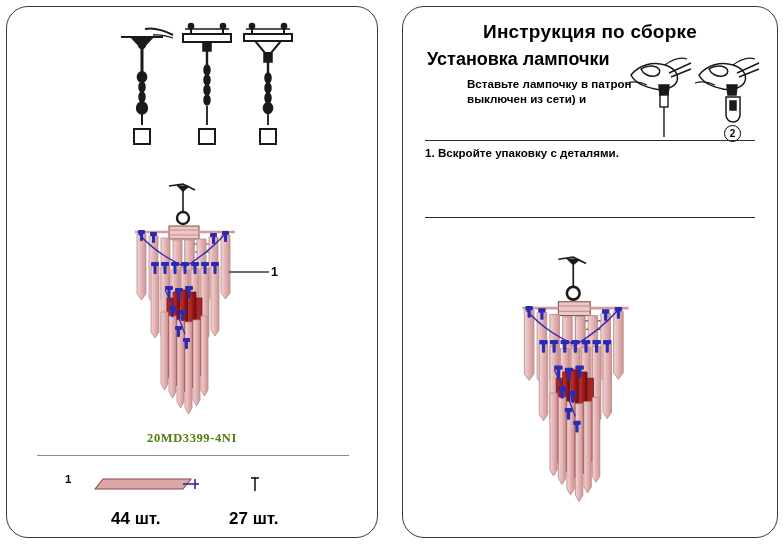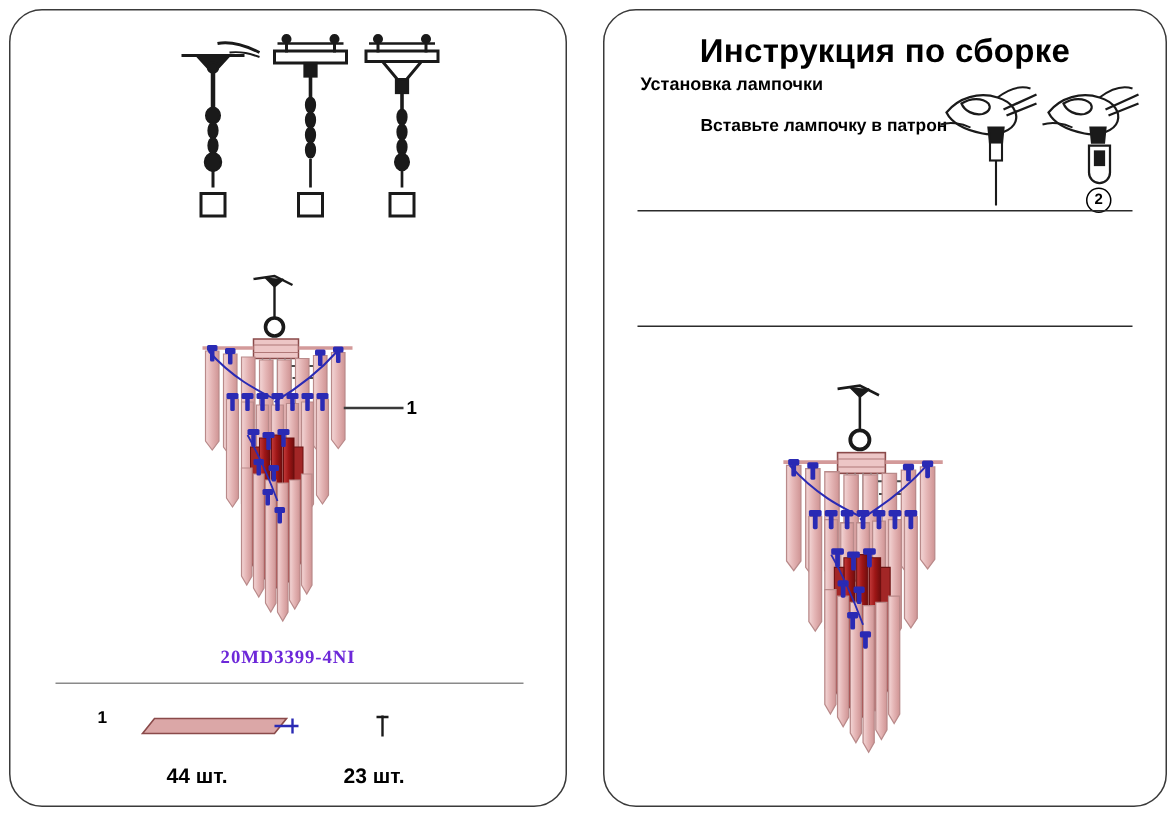"Инструкция по сборке" .title { font-size: 22px -> 19px }
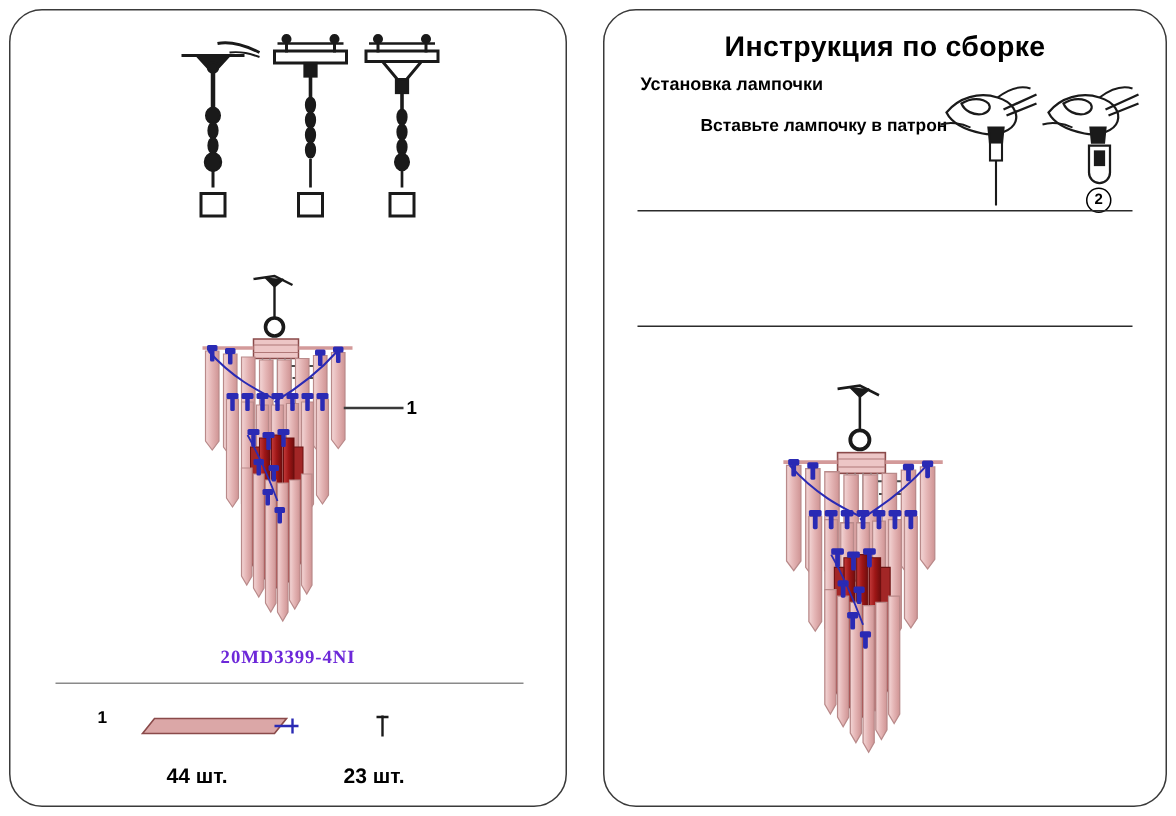"Установка лампочки" .subtitle { font-size: 12px -> 18px }
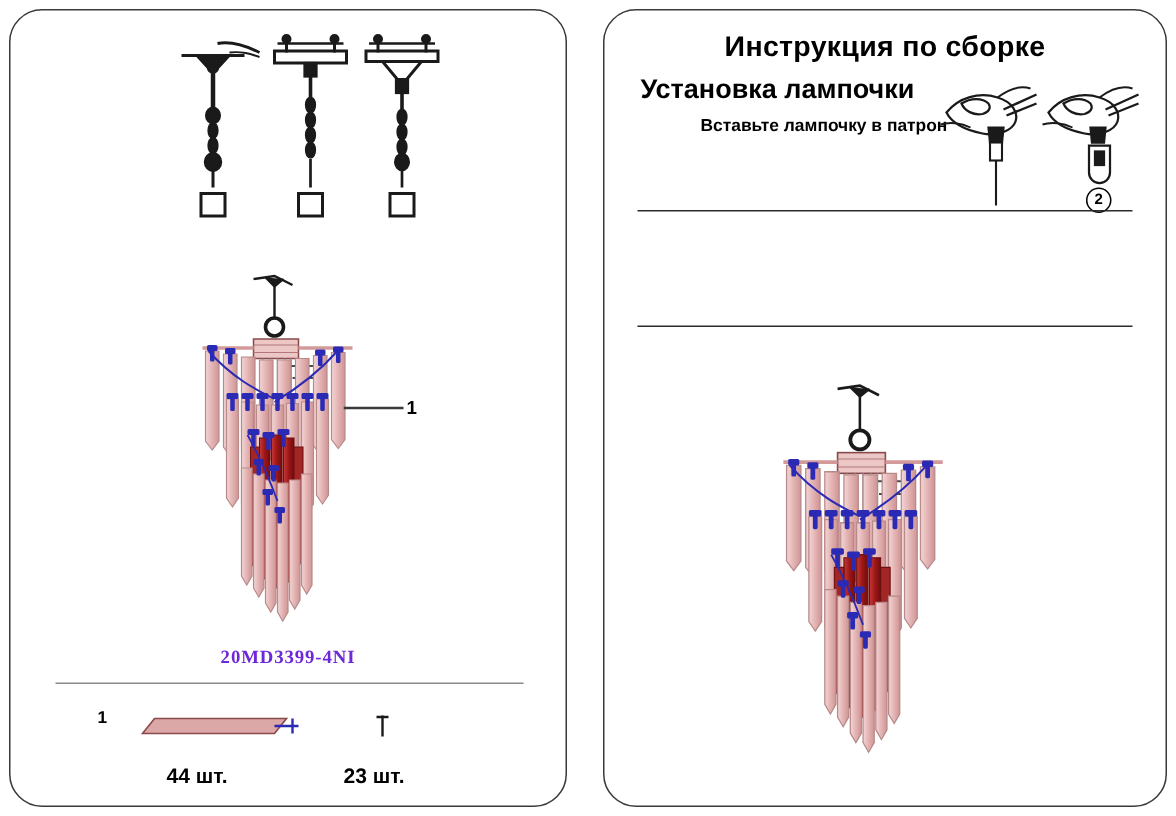"выключен из сети) и" div { html: none -> <div>выключен из сети) и</div> }
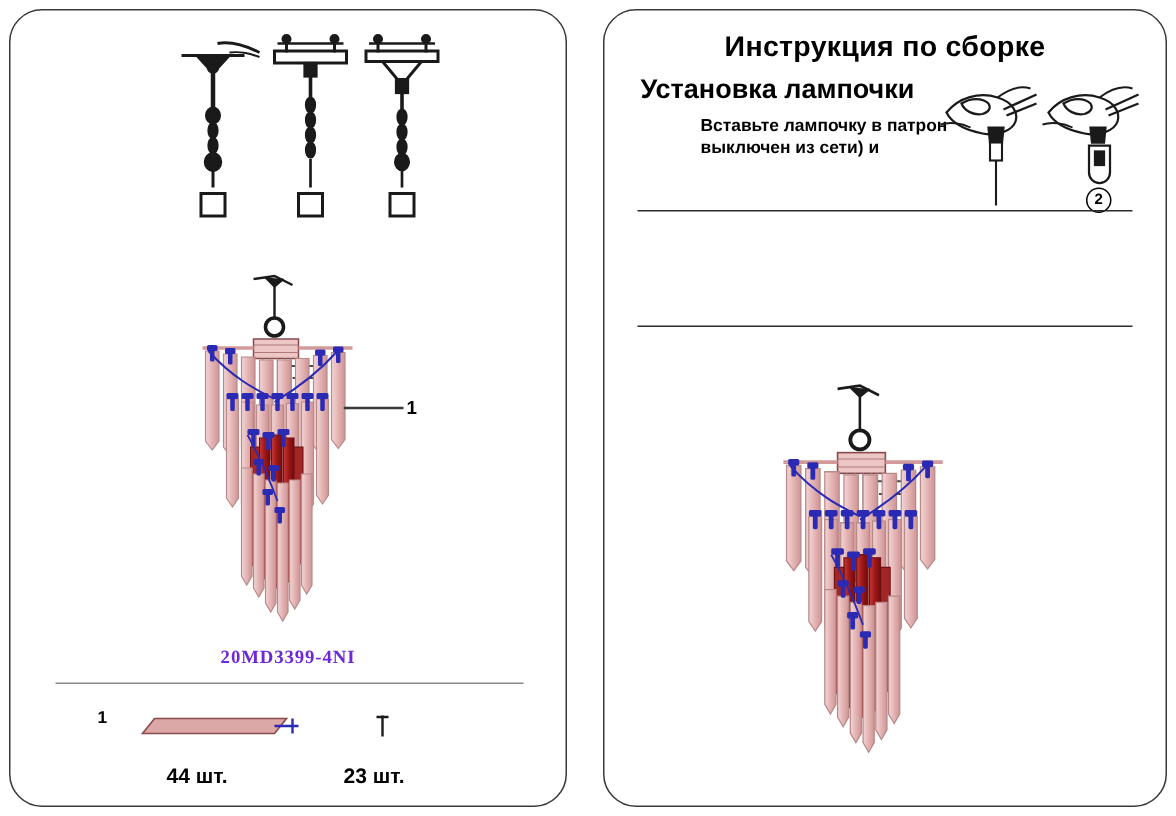"1. Вскройте упаковку с деталями." div { html: none -> <div>1. Вскройте упаковку с деталями.</div> }
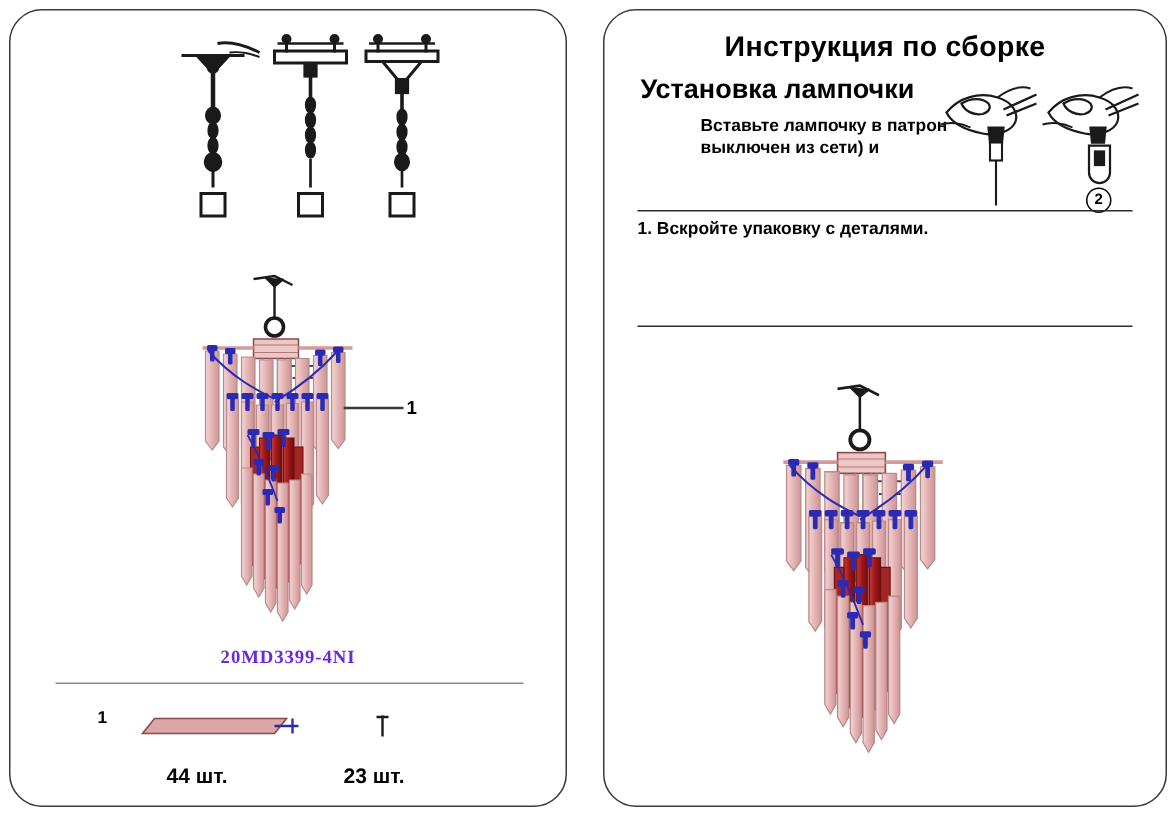"20MD3399-4NI" .model { color: #6d28d9 -> #4d7c0f }
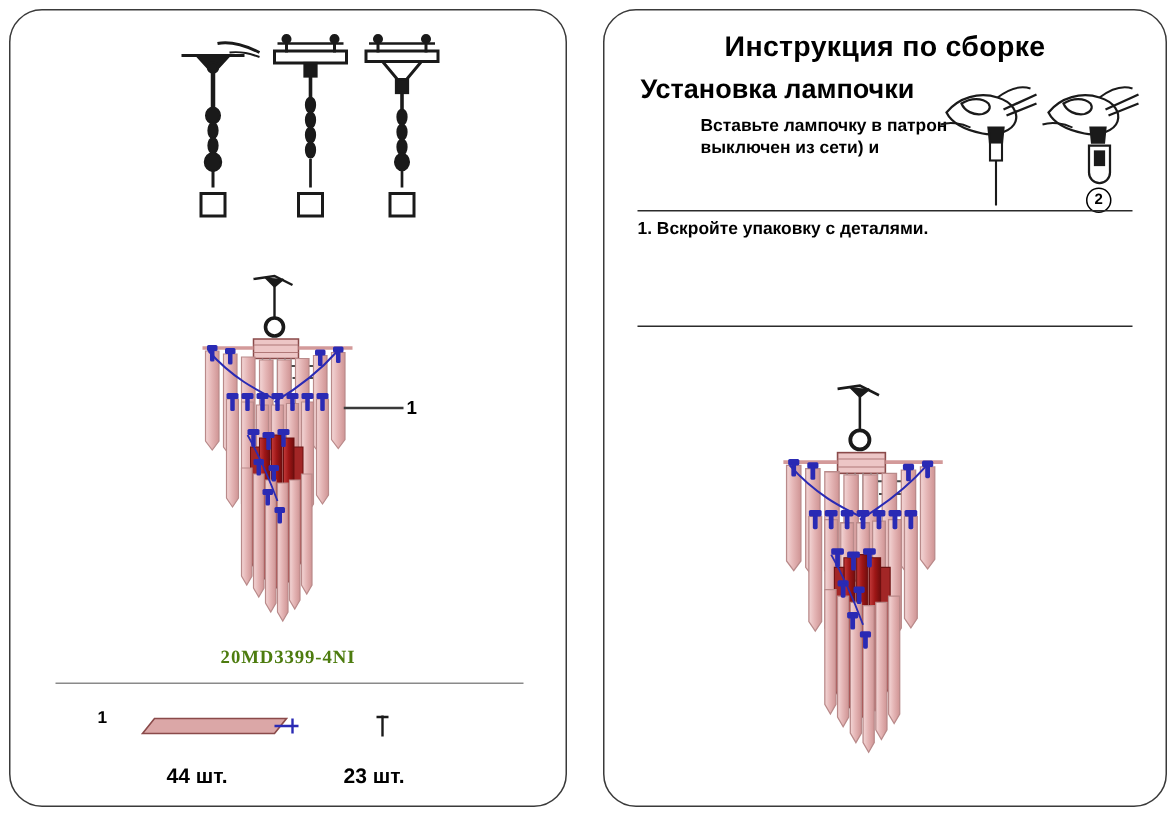"44 шт." .qty { font-size: 14px -> 17px }
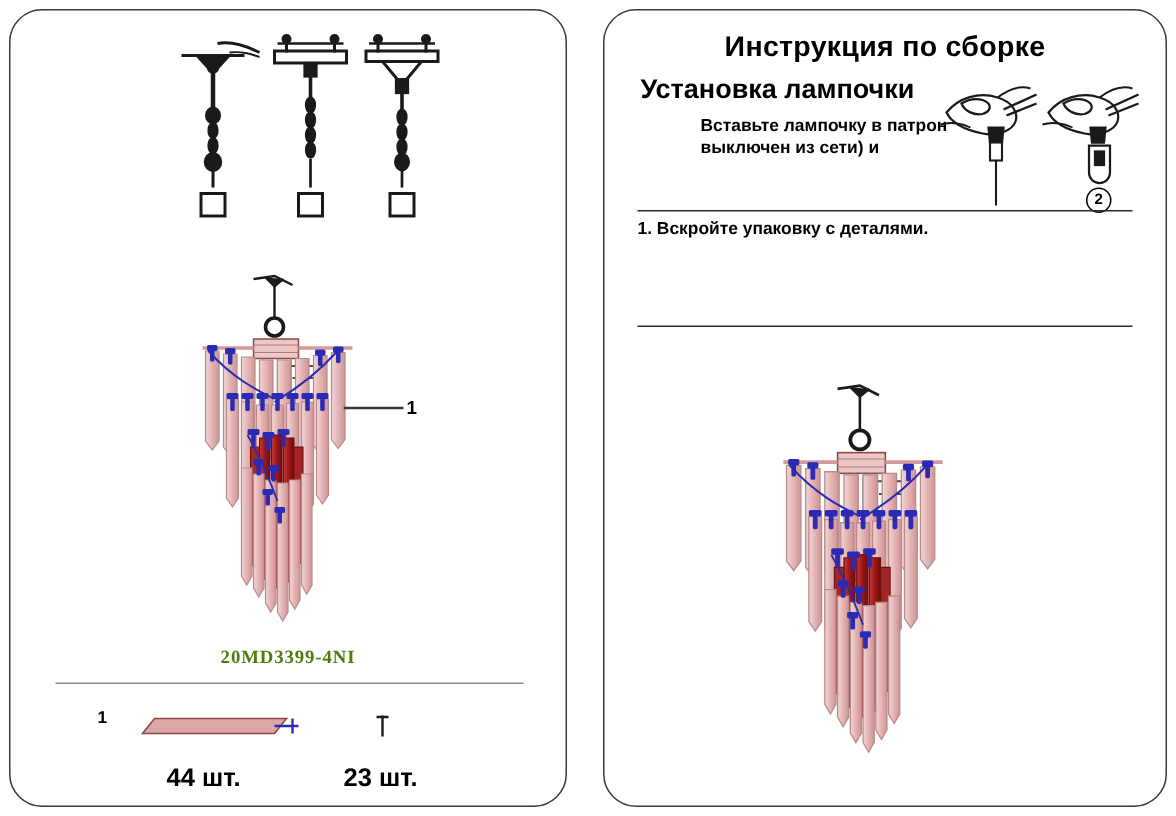"23 шт." div.qty { text: 23 -> 27 }
